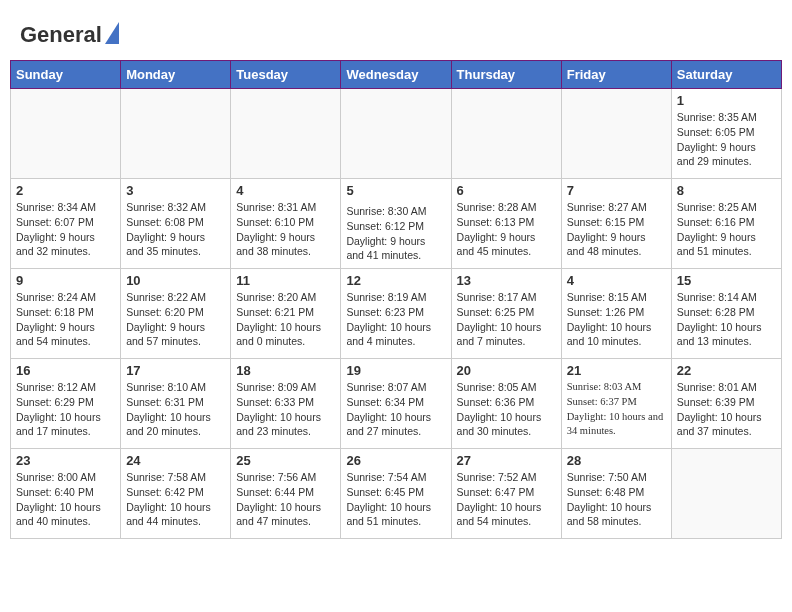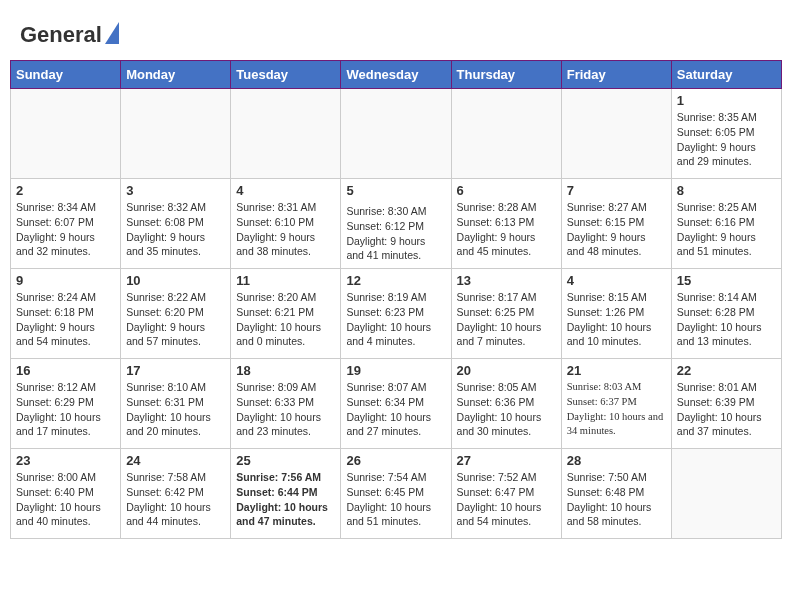"Sunrise: 7:56 AM" div.day-info { font-weight: bold -> none }
